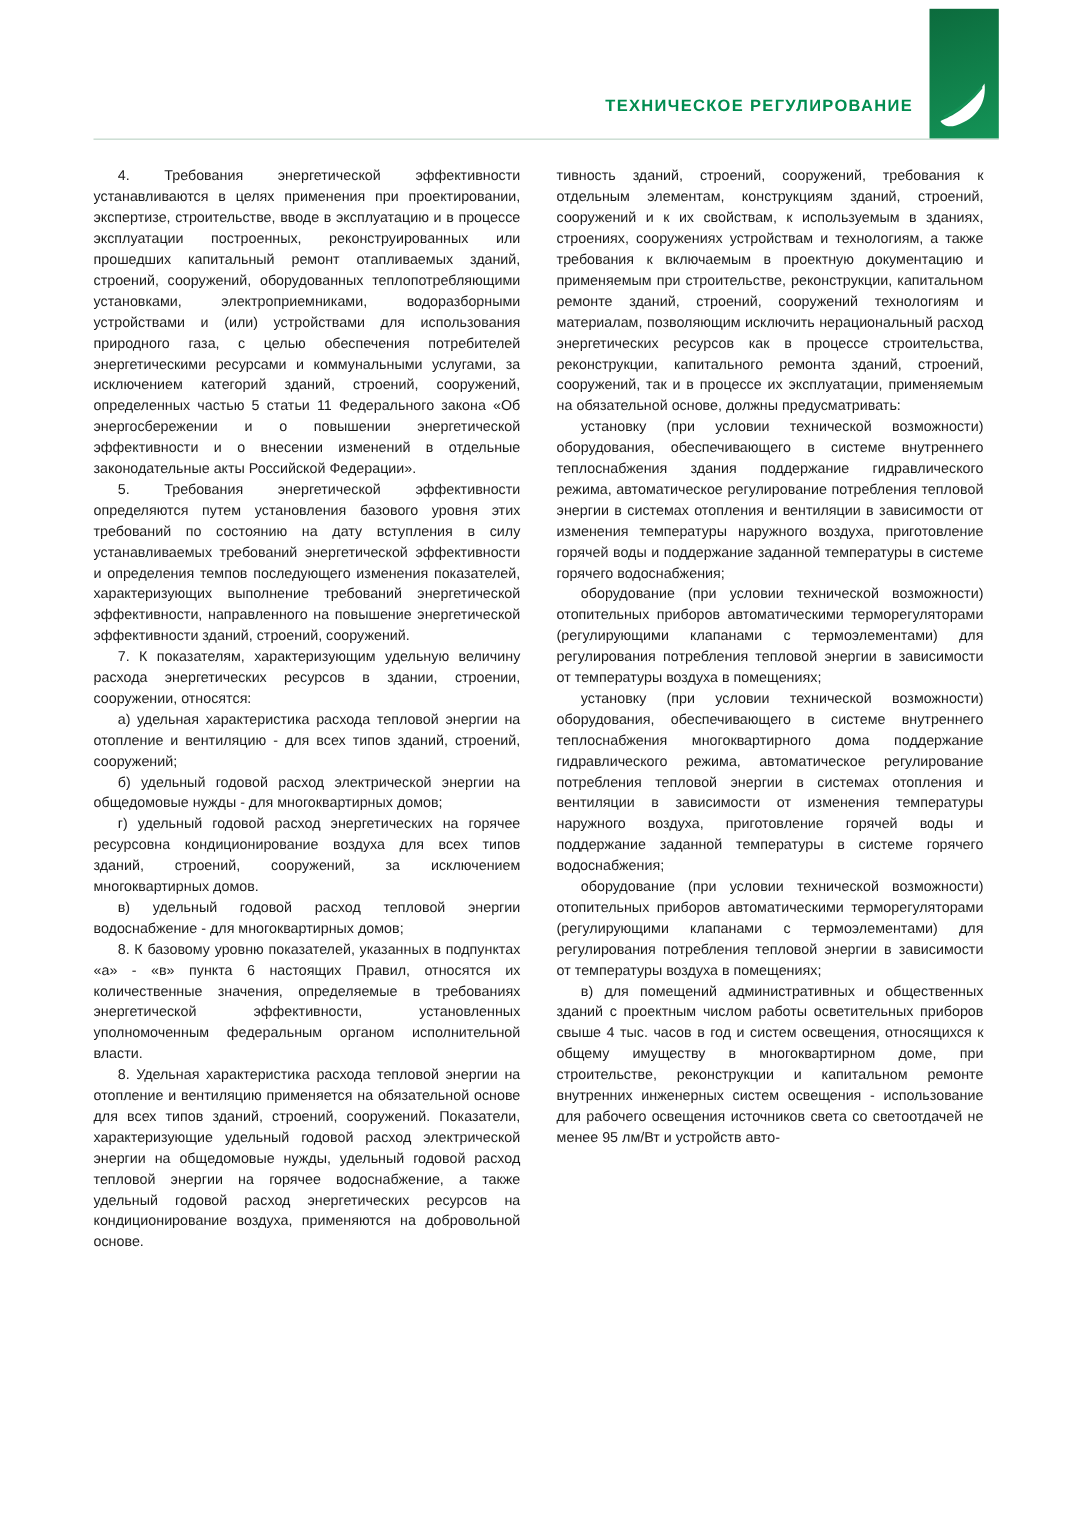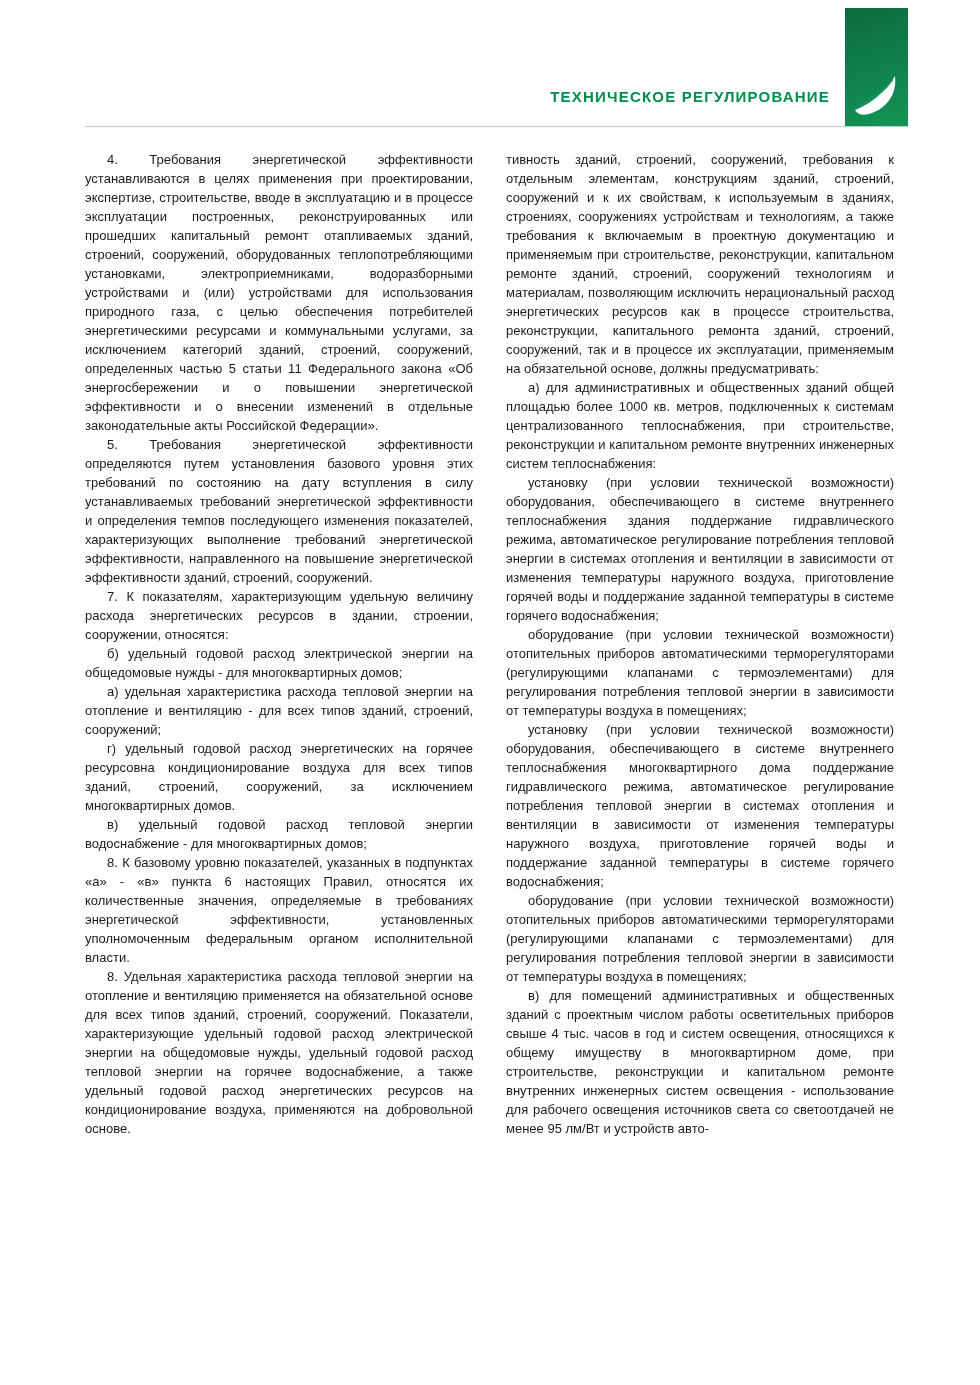"а) для административных и общественных" p.para { html: <p>а) для административных и общественных зданий общей площадью более 1000 кв. метров, подключенных к системам централизованного теплоснабжения, при строительстве, реконструкции и капитальном ремонте внутренних инженерных систем теплоснабжения:</p> -> none }
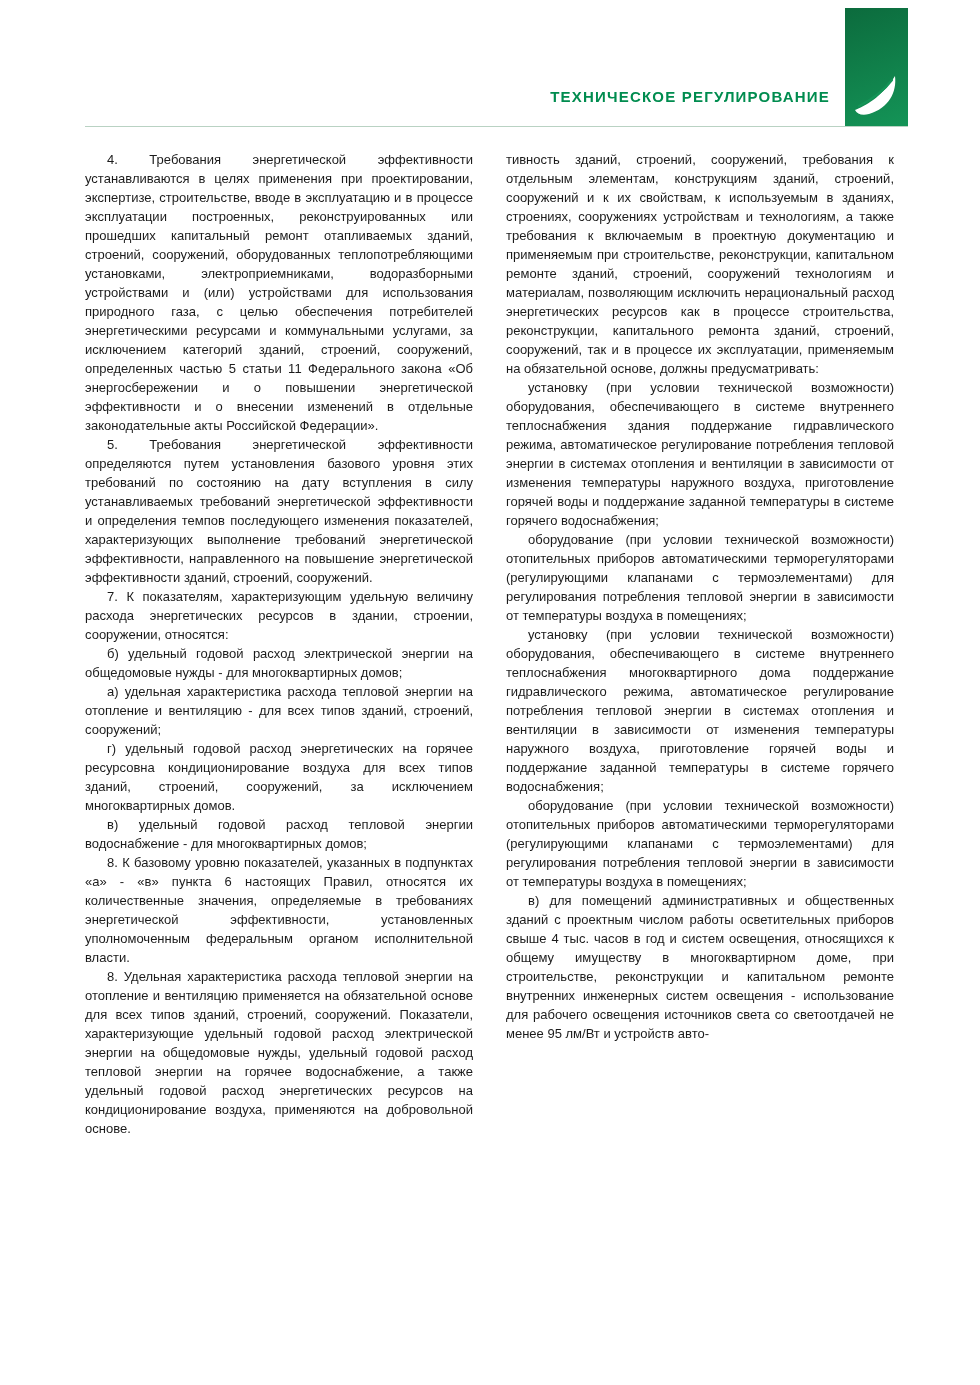"б) удельный годовой расход электрической" p.para { order: before "а) удельная характеристика расхода" -> after "а) удельная характеристика расхода" }
